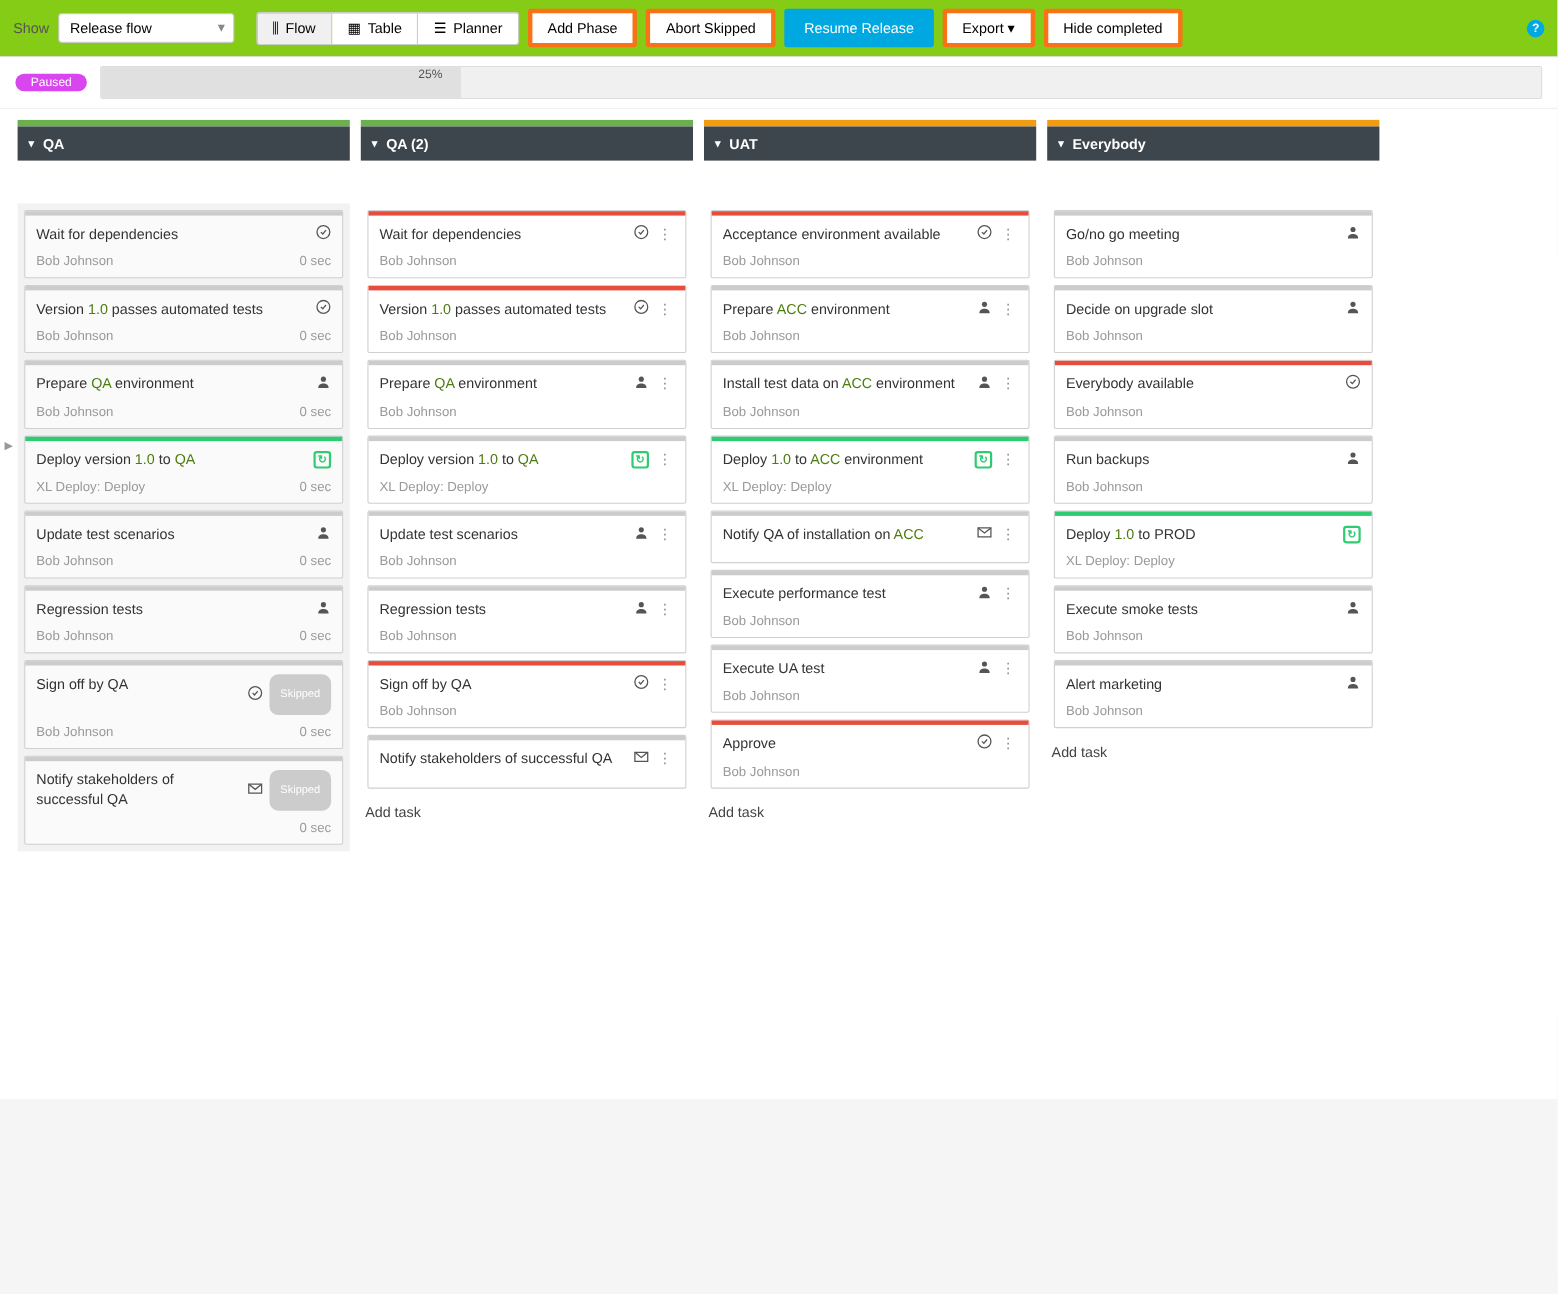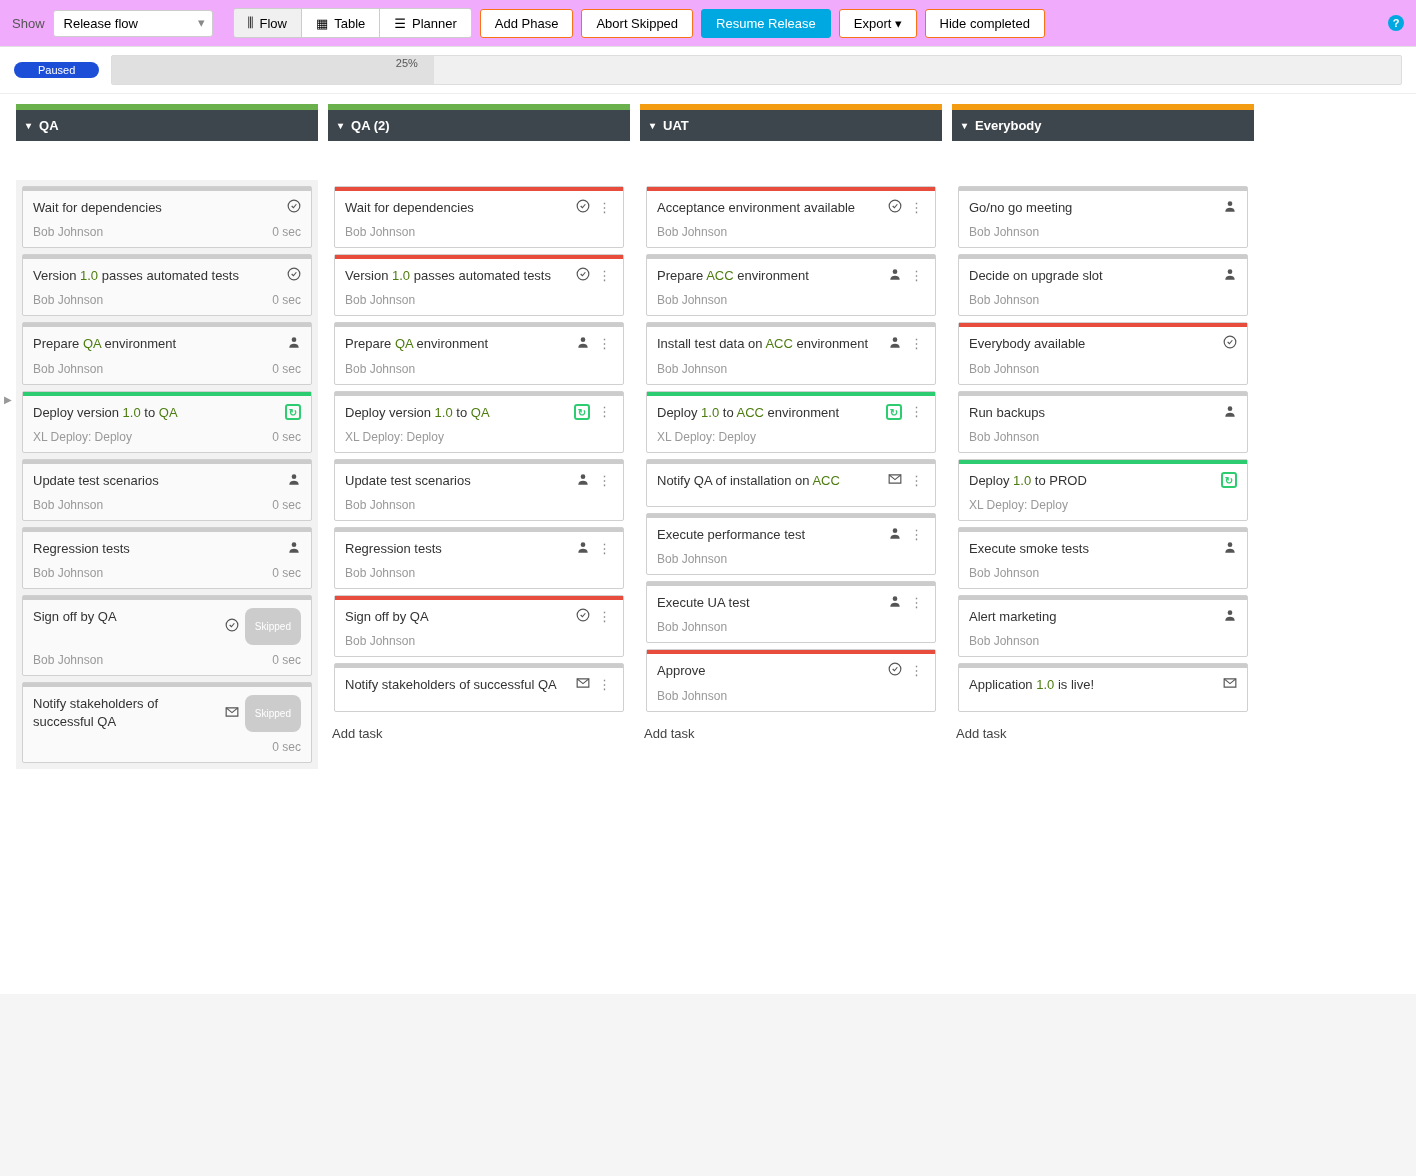"Show" .topbar { background: #f0abfc -> #84cc16 }
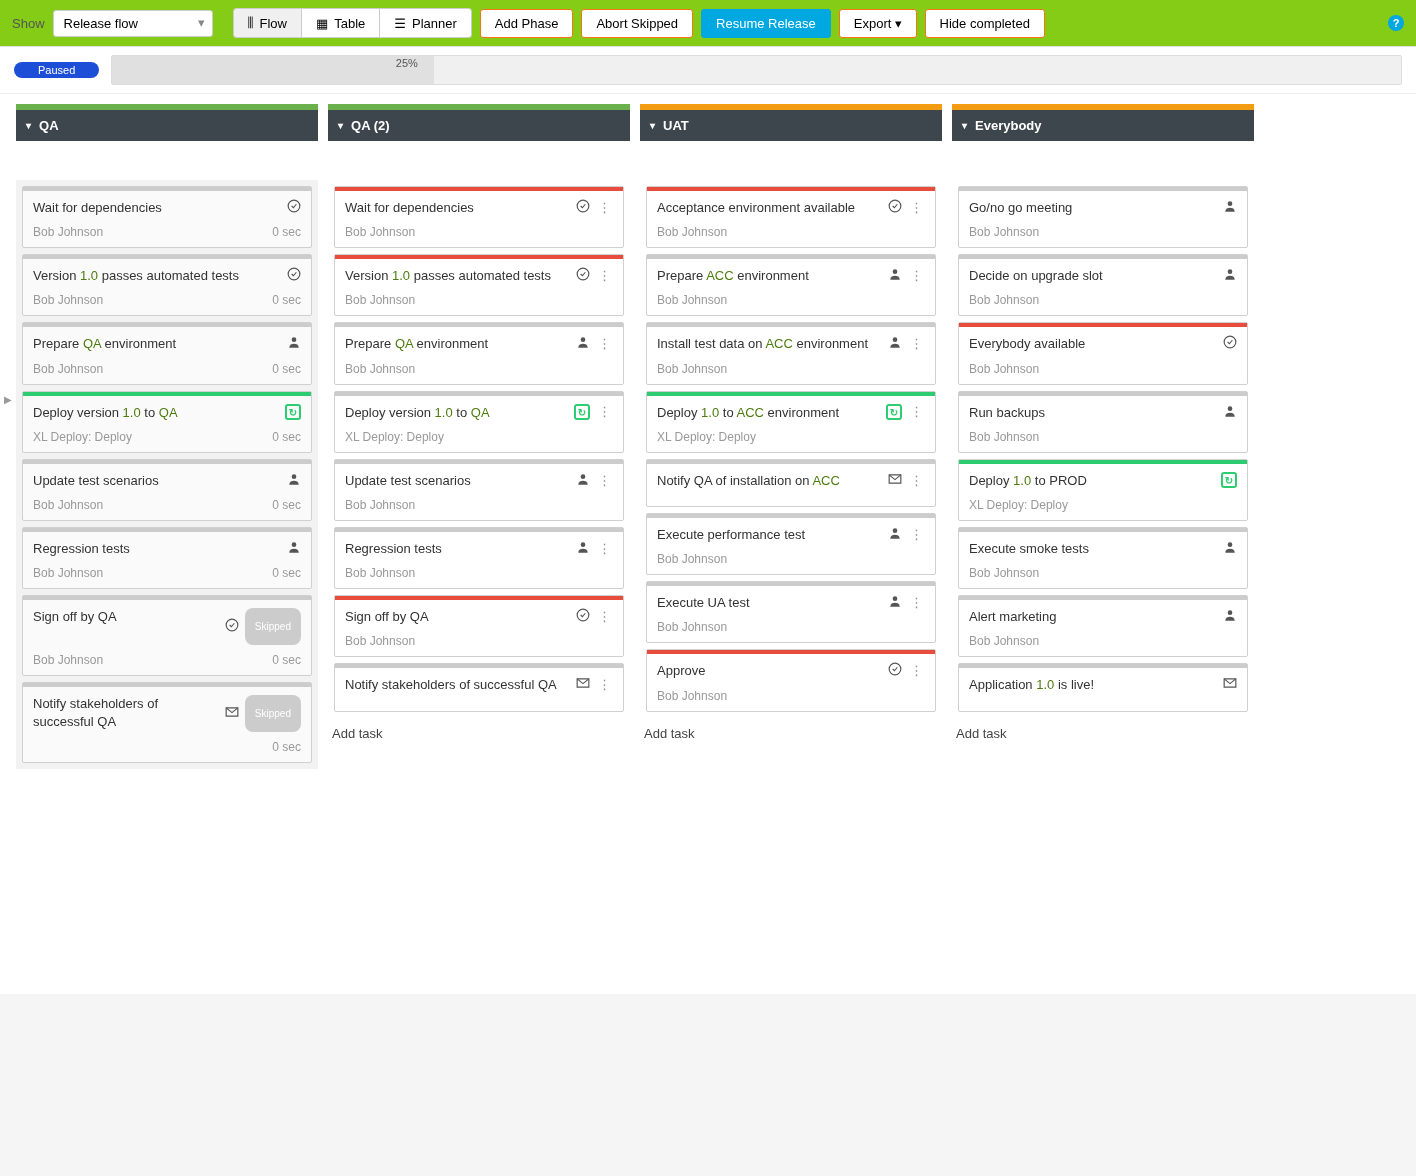"Add Phase" .btn { border: 1px solid #f97316 -> 4px solid #f97316 }
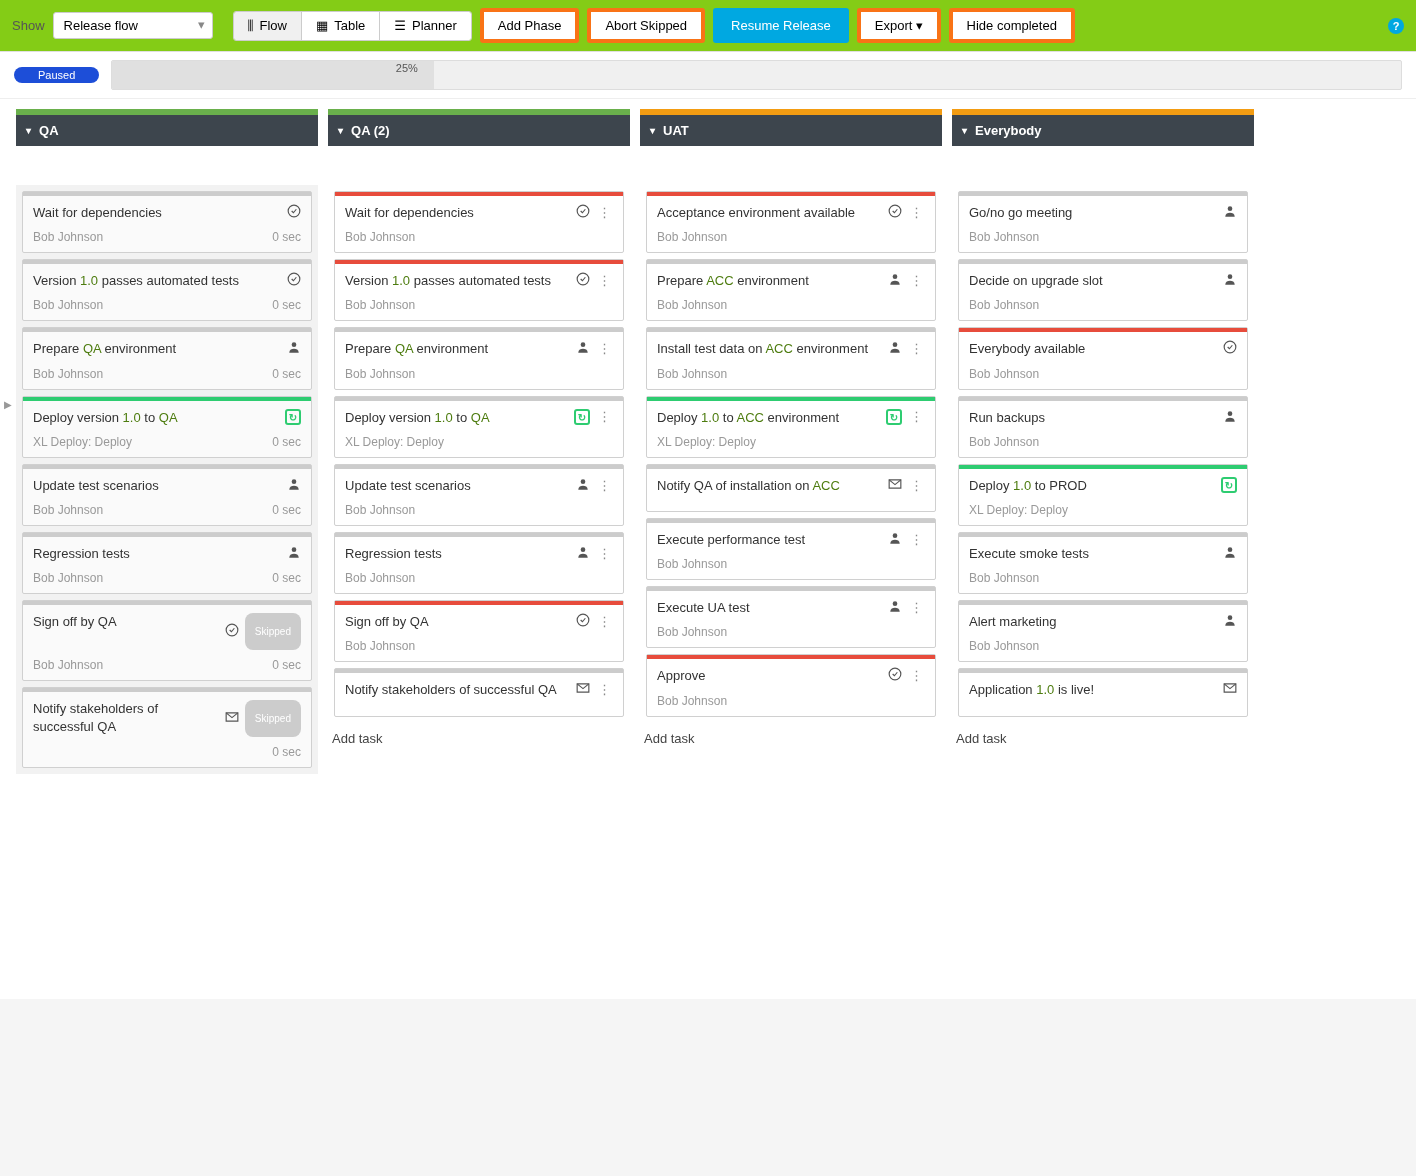"Paused" .badge { background: #1d4ed8 -> #d946ef; padding: 2px 24px -> 2px 14px }
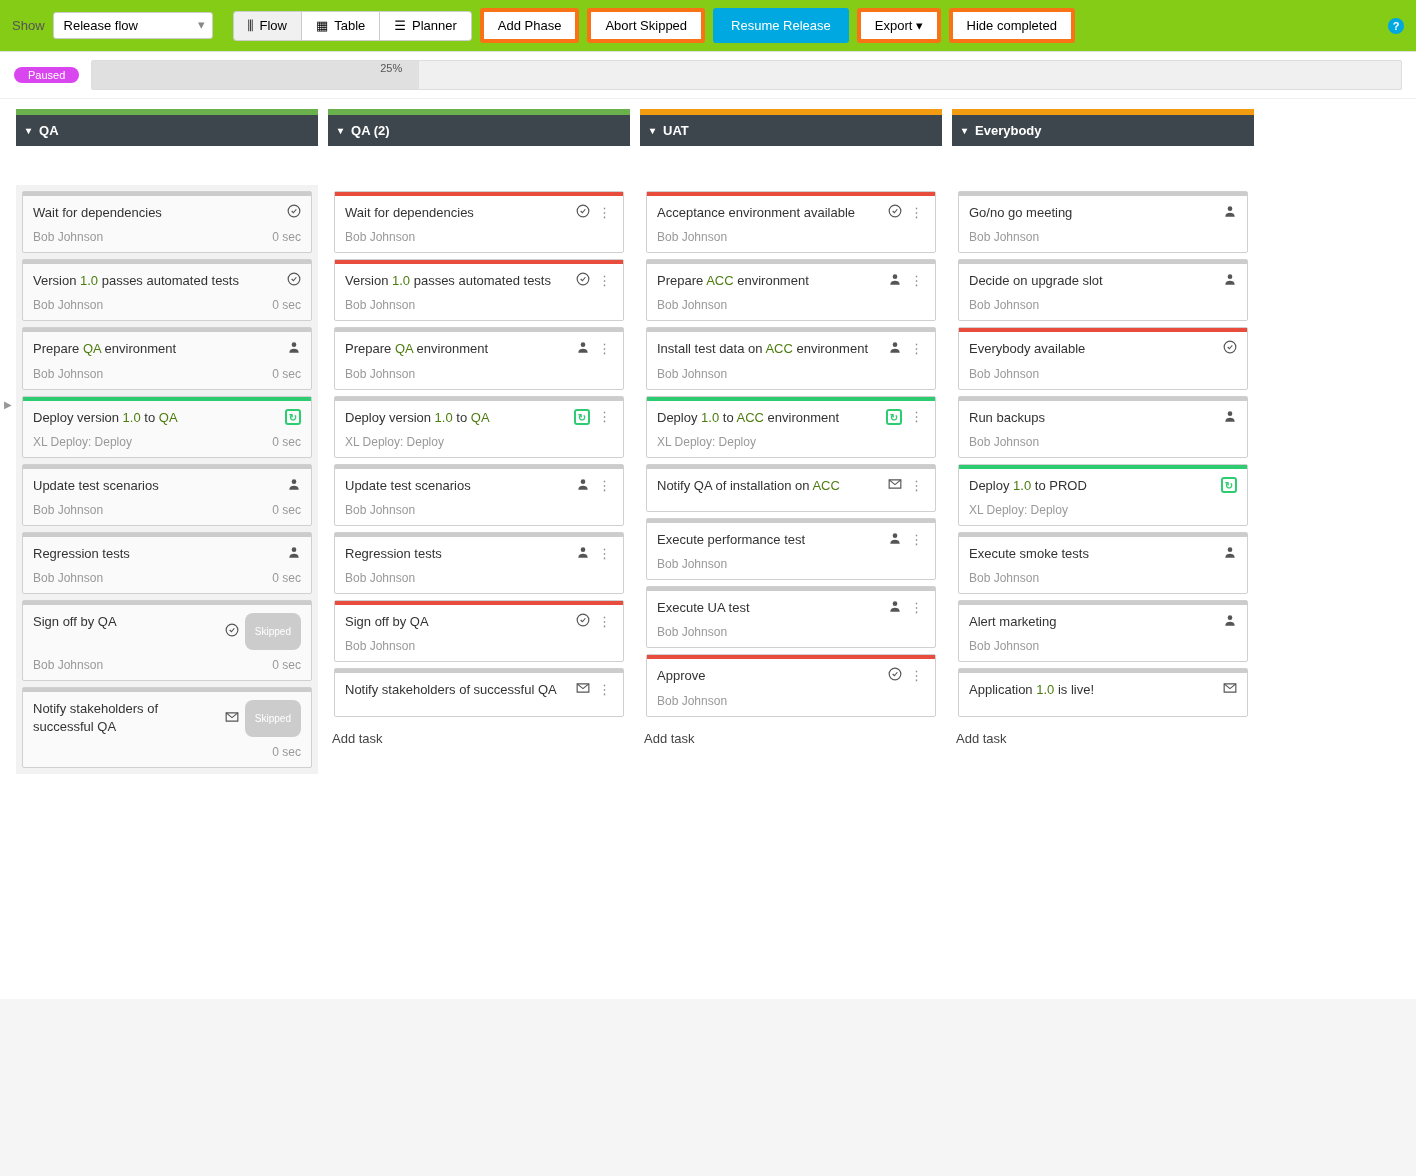"Application 1.0 is live!" div.task { html: <div> <div></div> <div> <div>Application <span>1.0</span> is live!</div> <div> <span><svg> <path></path> <path></path> </svg></span> </div> </div> <div> <span></span> <span></span> </div> </div> -> none }
